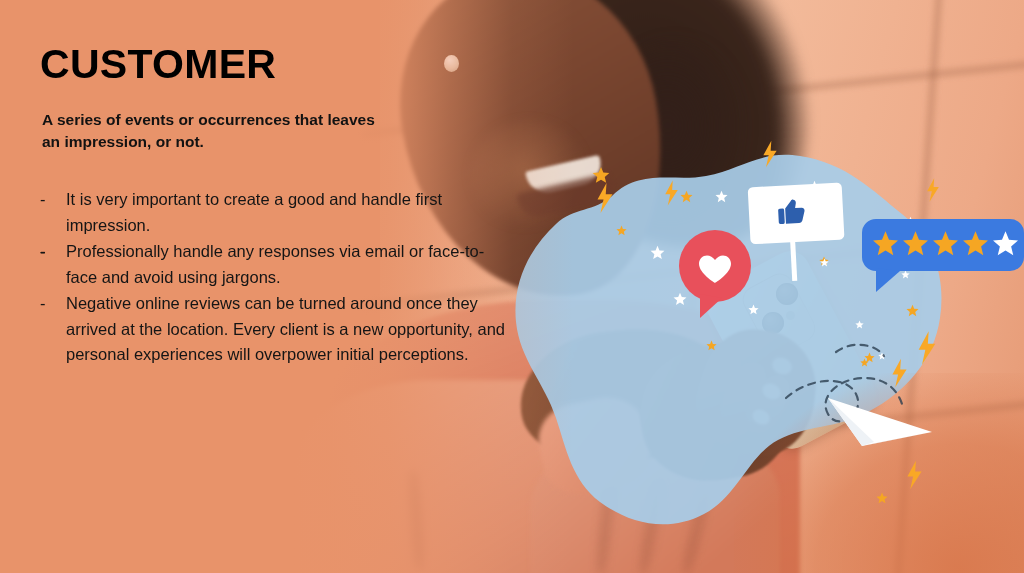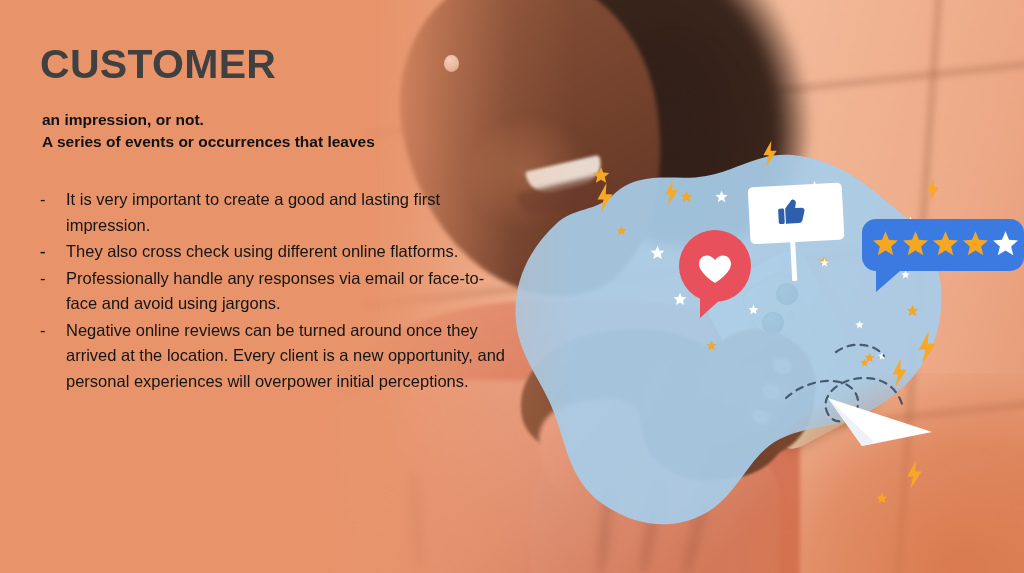"CUSTOMER" .title { color: #404040 -> #000000 }
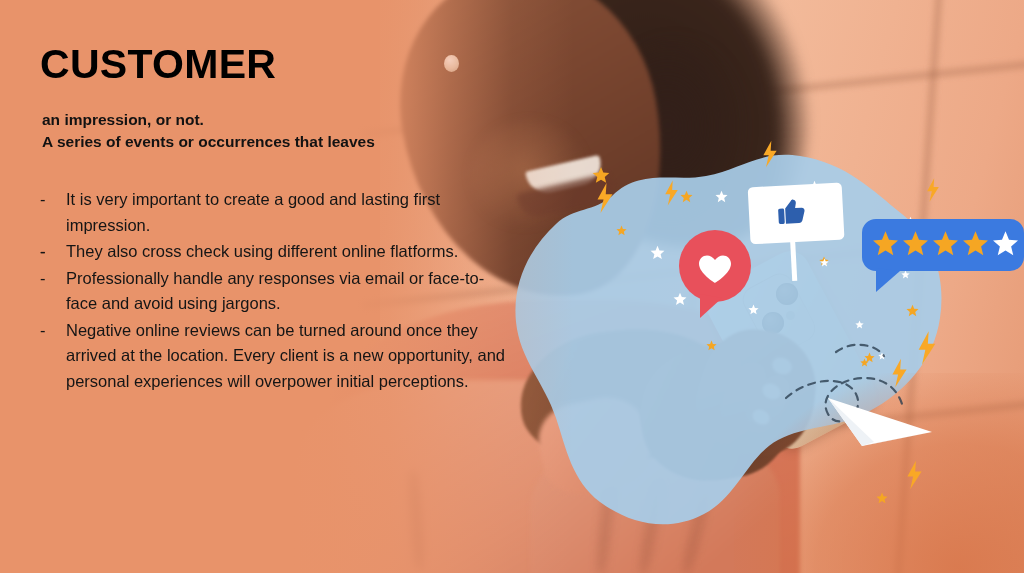"an impression, or not." span.sline { order: before "A series of events or" -> after "A series of events or" }
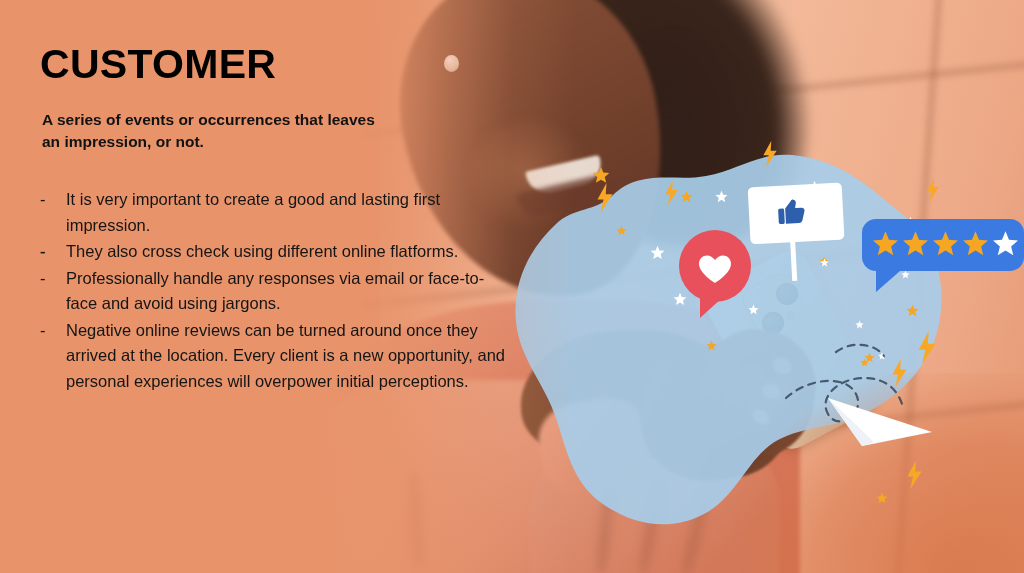"It is very important to" span { text: lasting -> handle }
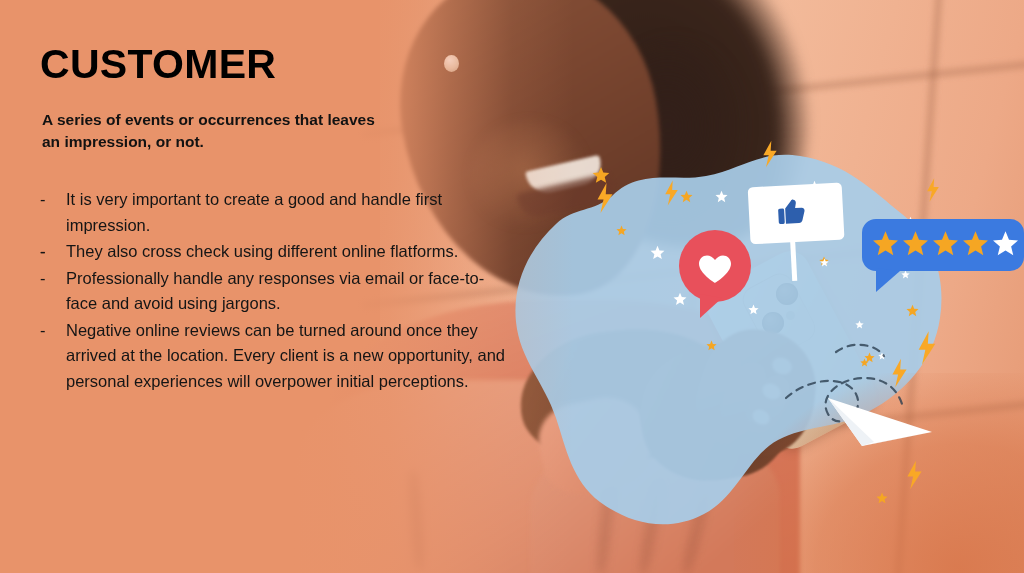"They also cross check using" span { html: <span>They also cross check using different online flatforms.</span> -> none }
